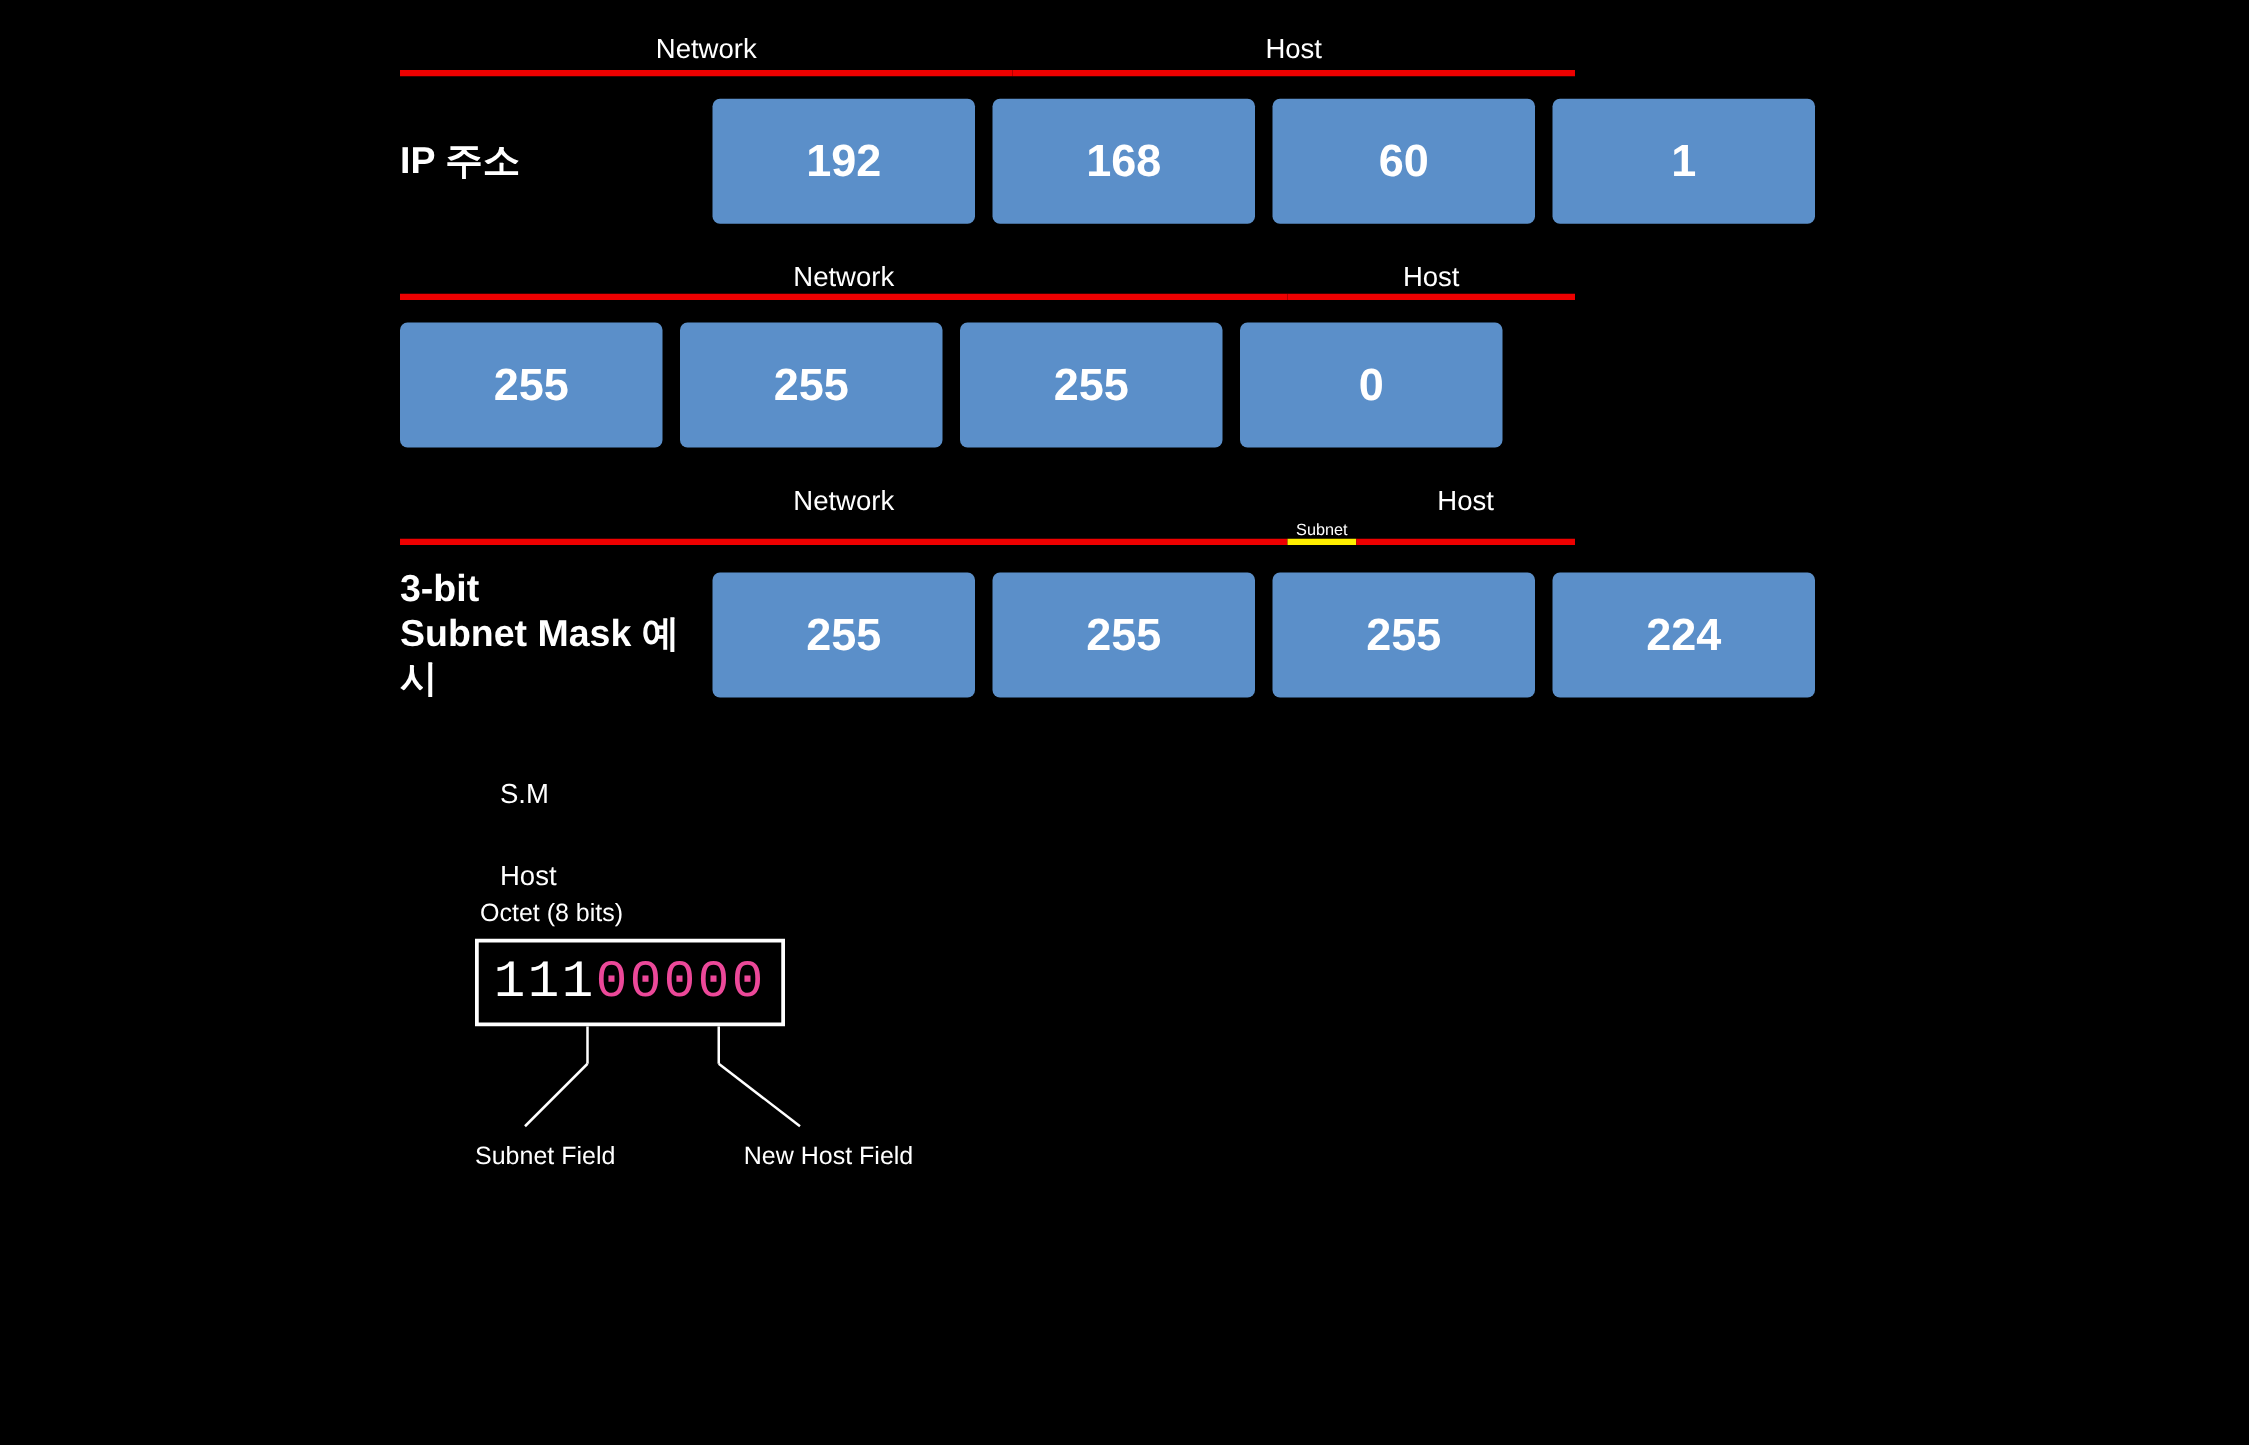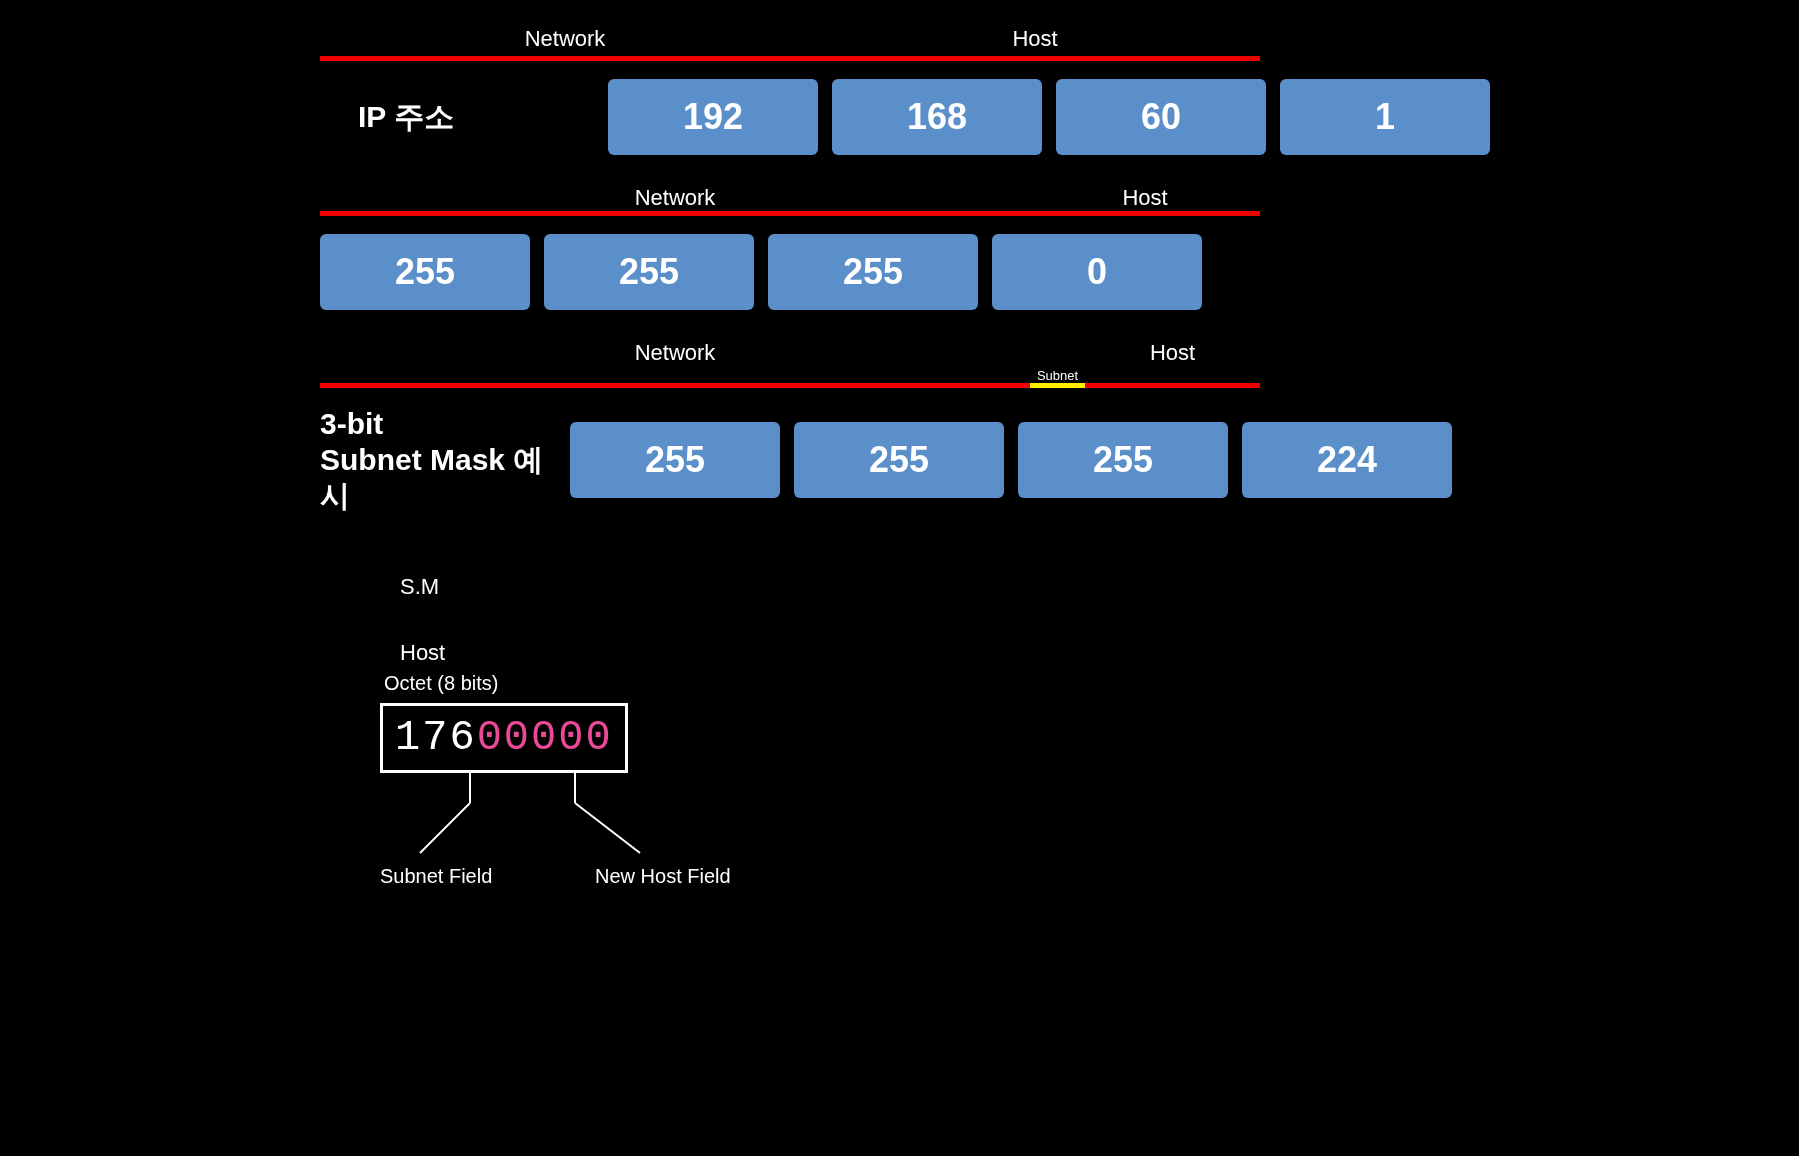"IP 주소" div.data-row { margin-left: 38px -> none }
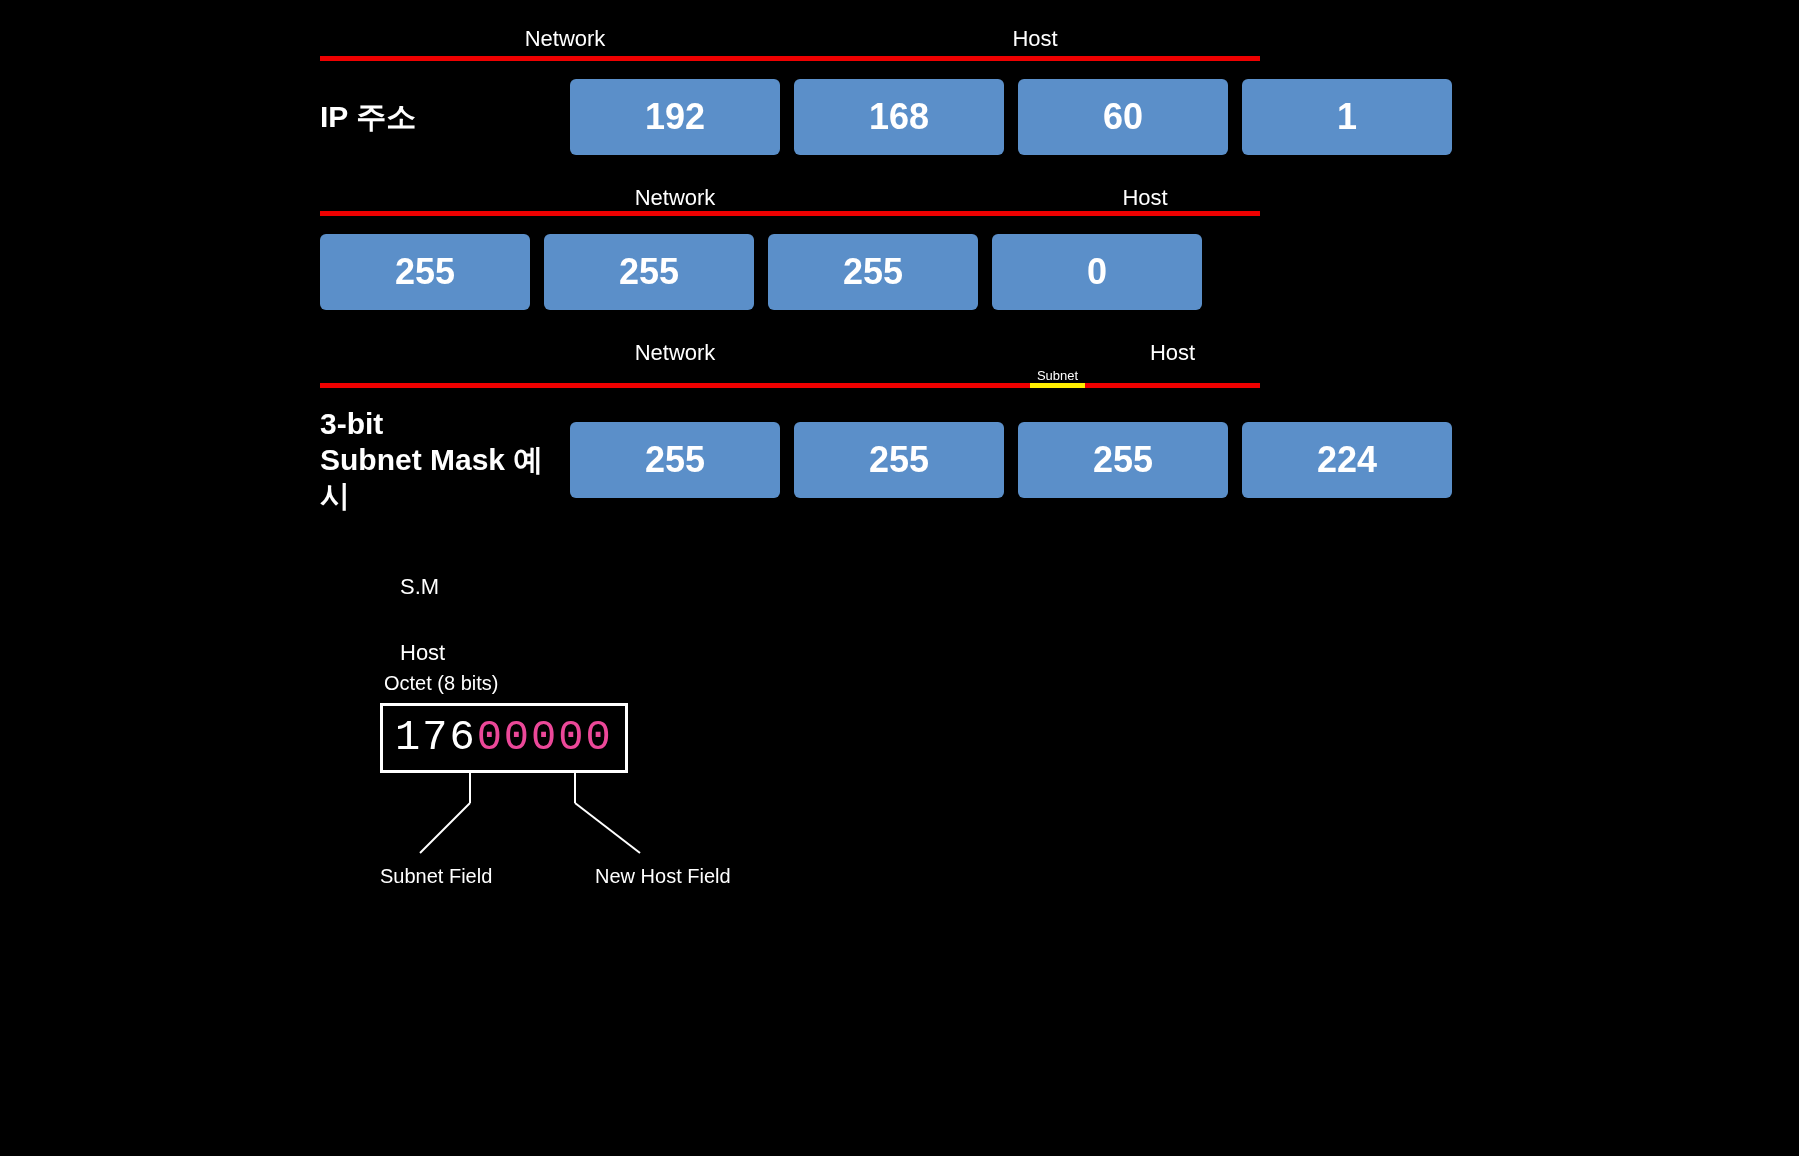"192" .octet-box { height: 76px -> 100px }
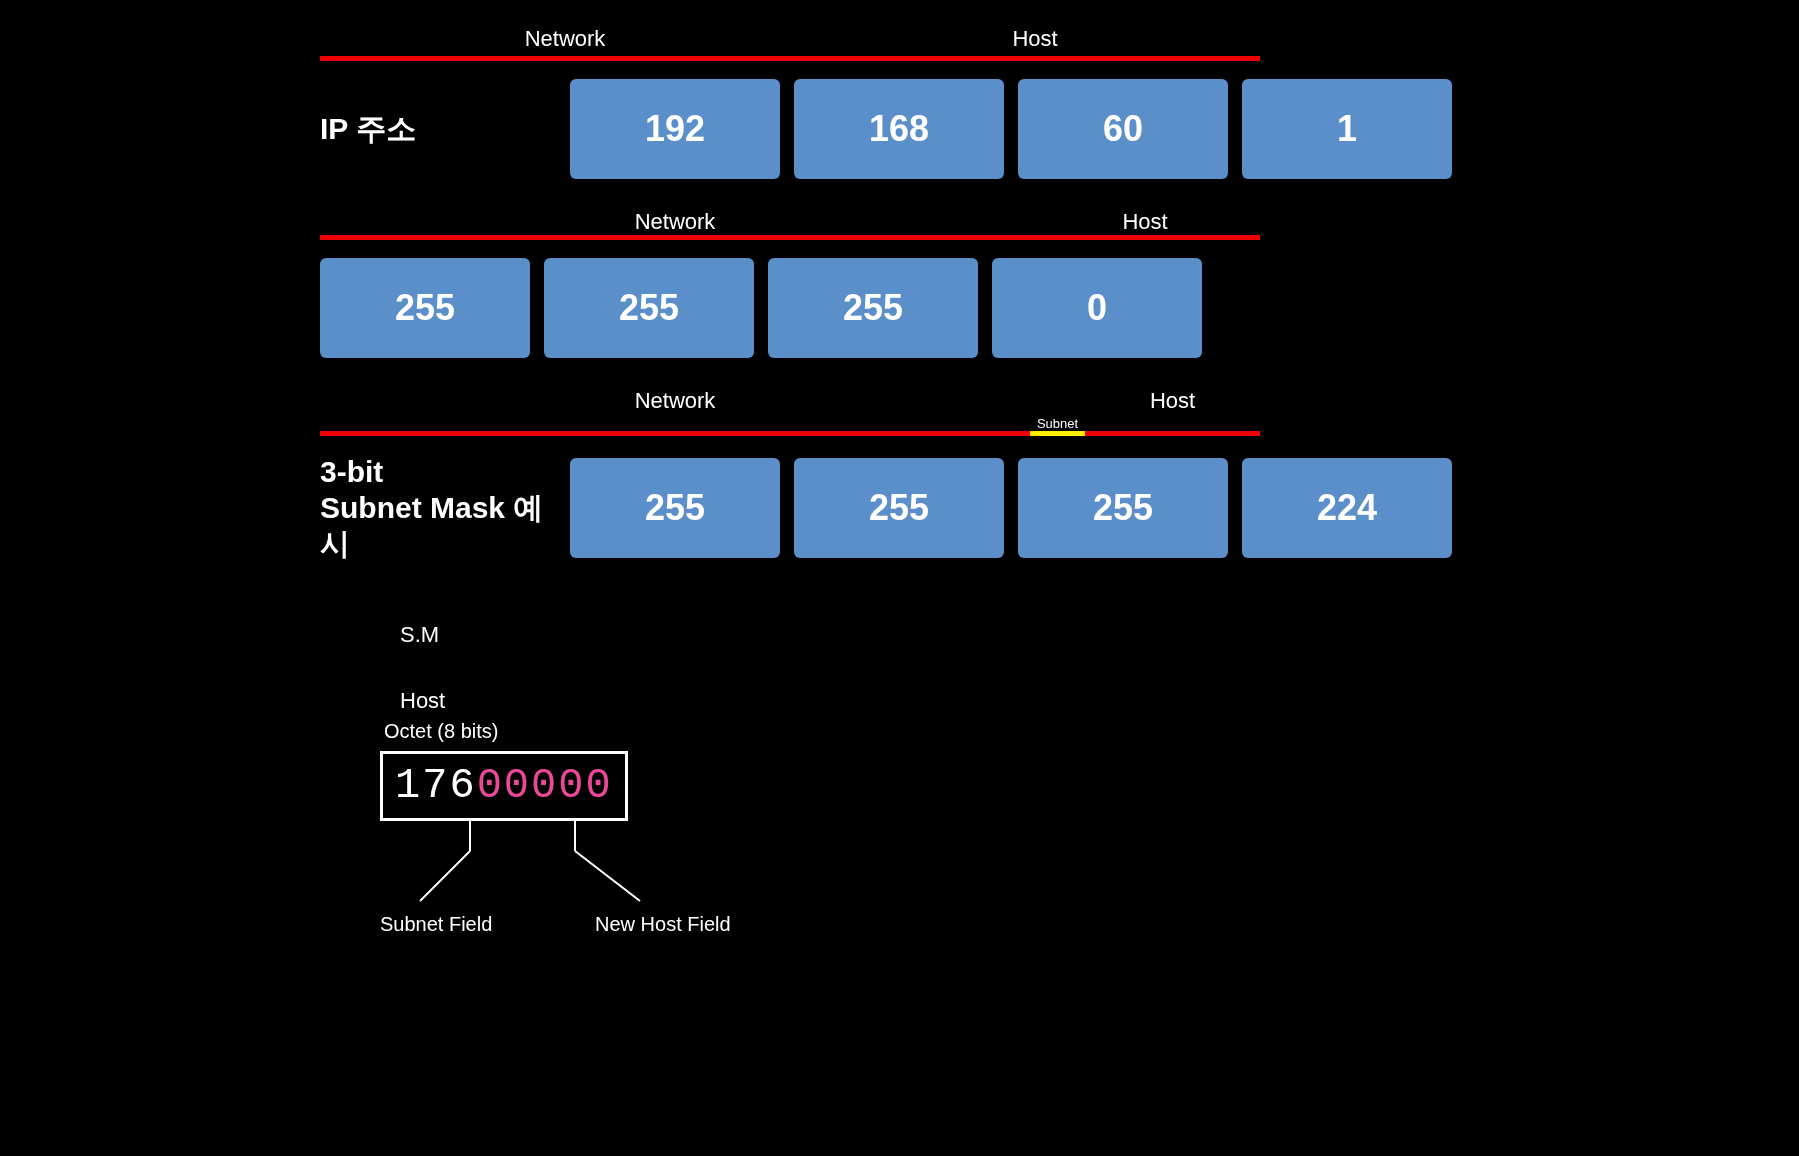"176" span.bits-ones { text: 176 -> 111 }
